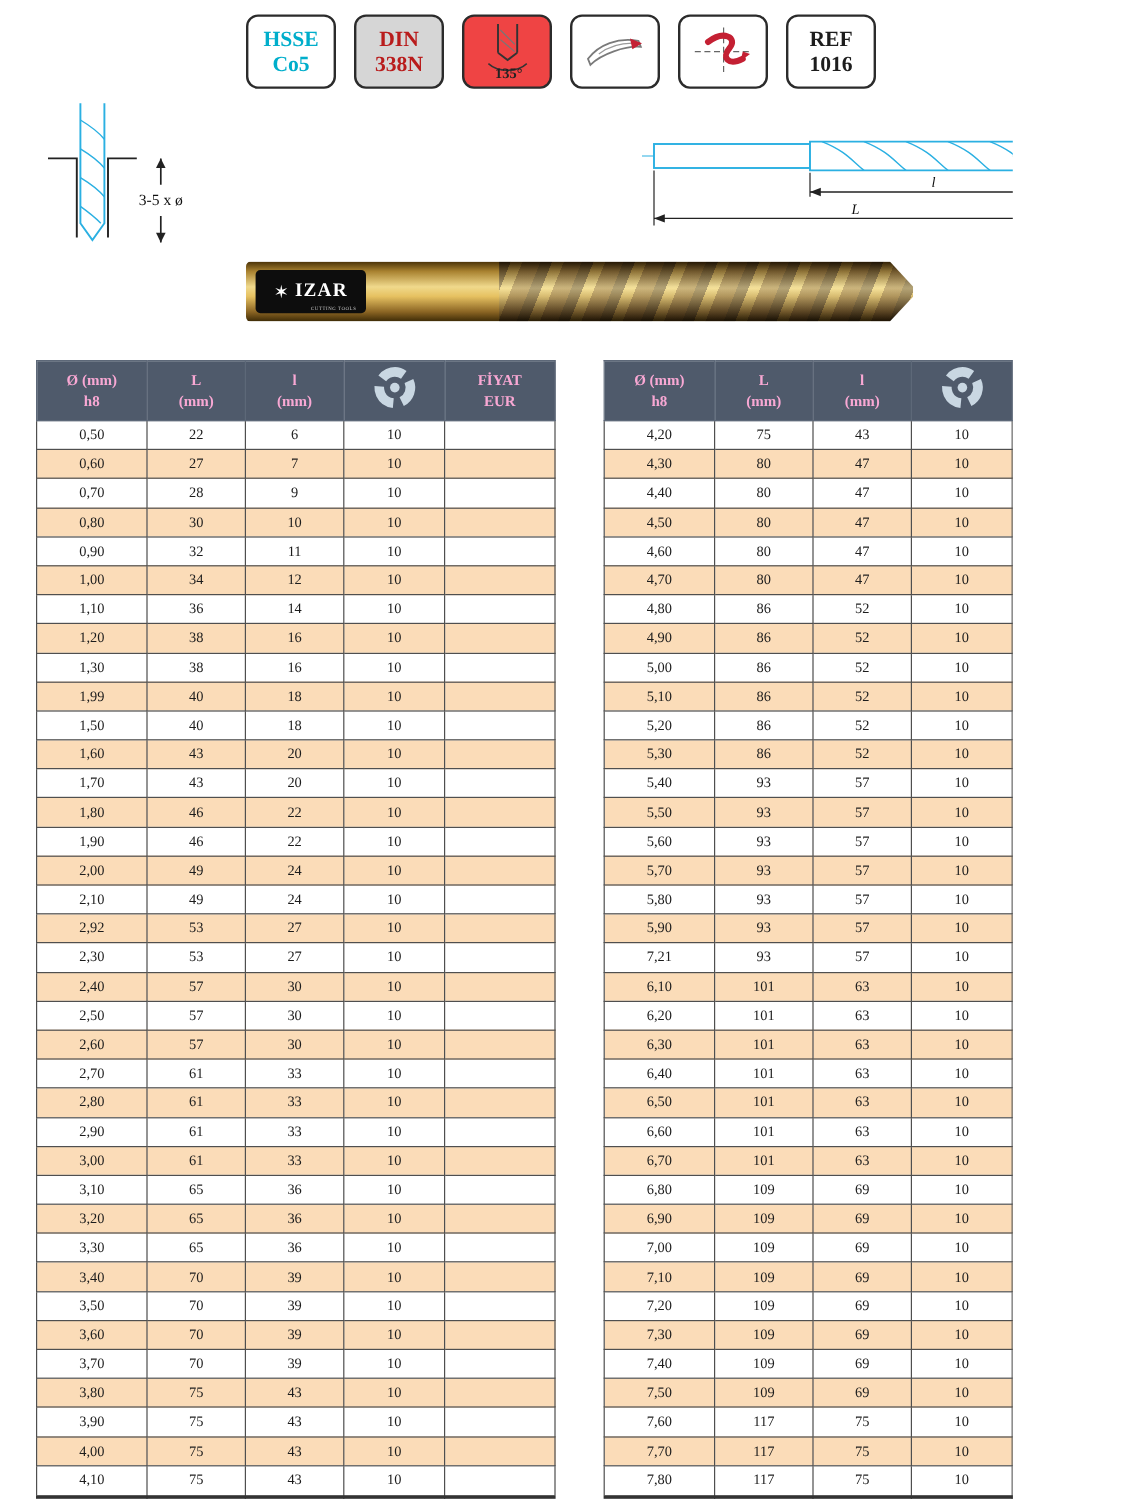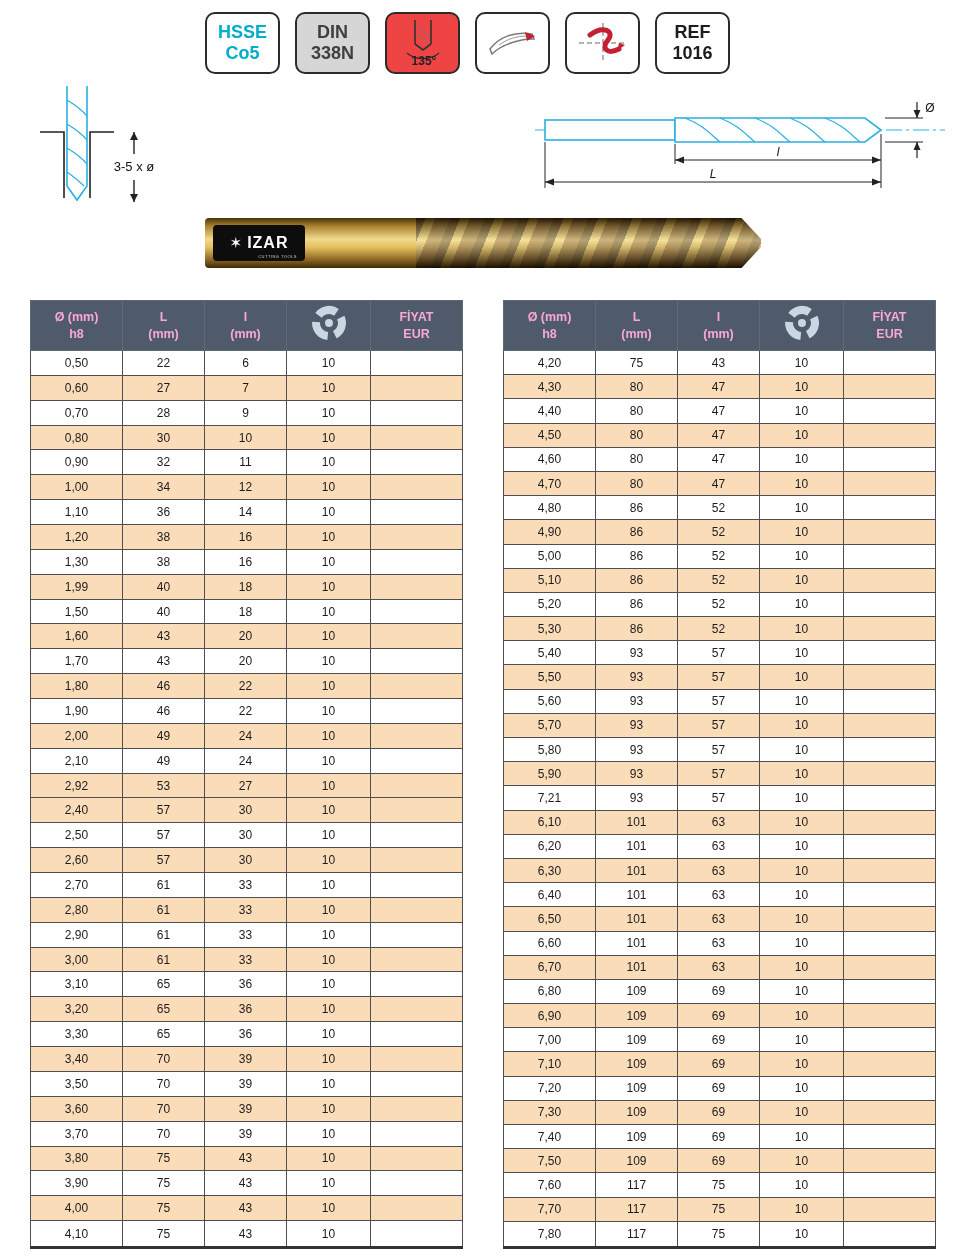"HSSE" #page { font-family: none -> Liberation Serif, serif; width: 955px -> 844px }
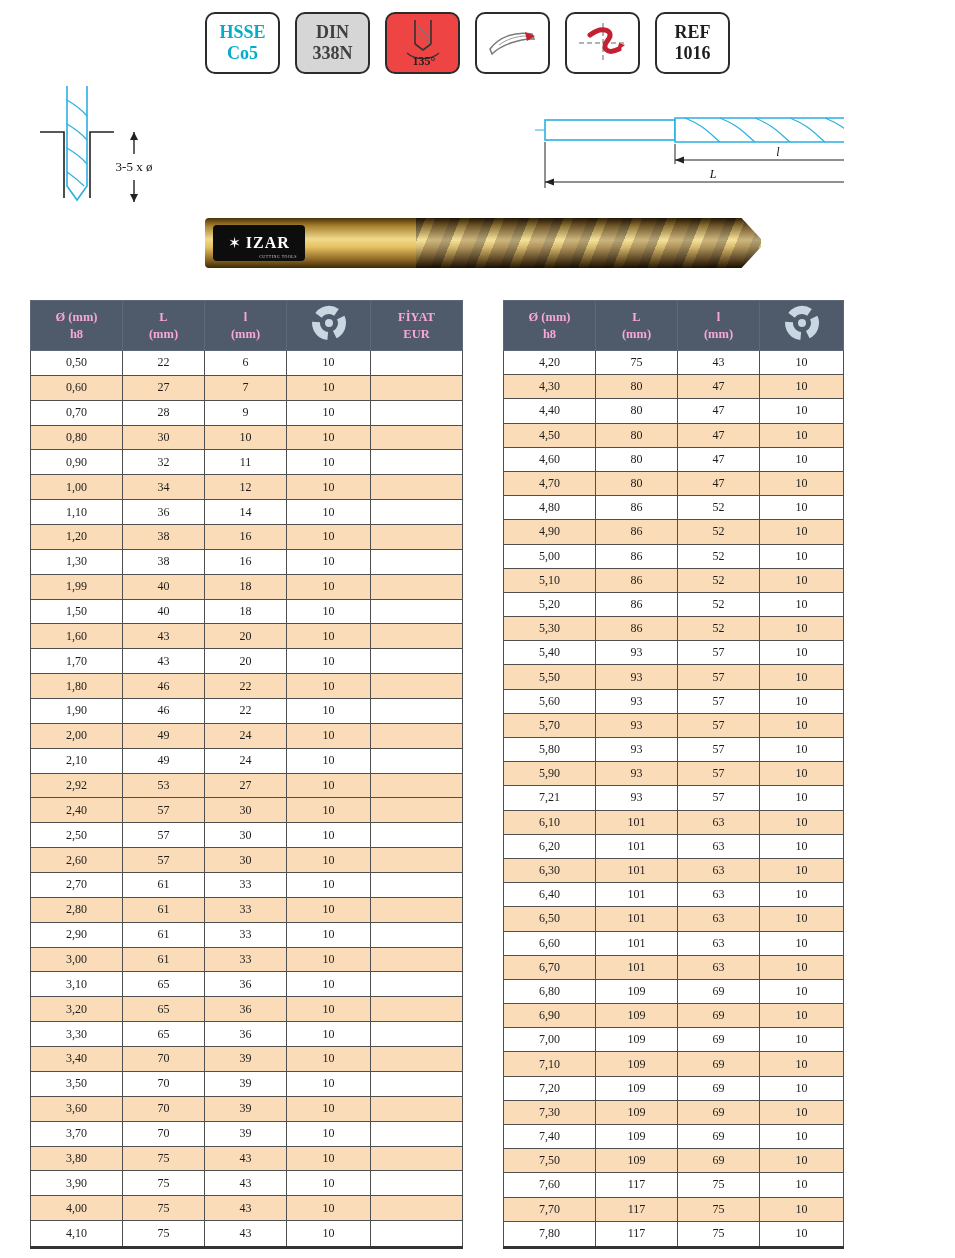"DIN" .badge.standard { color: #404040 -> #b91c1c }
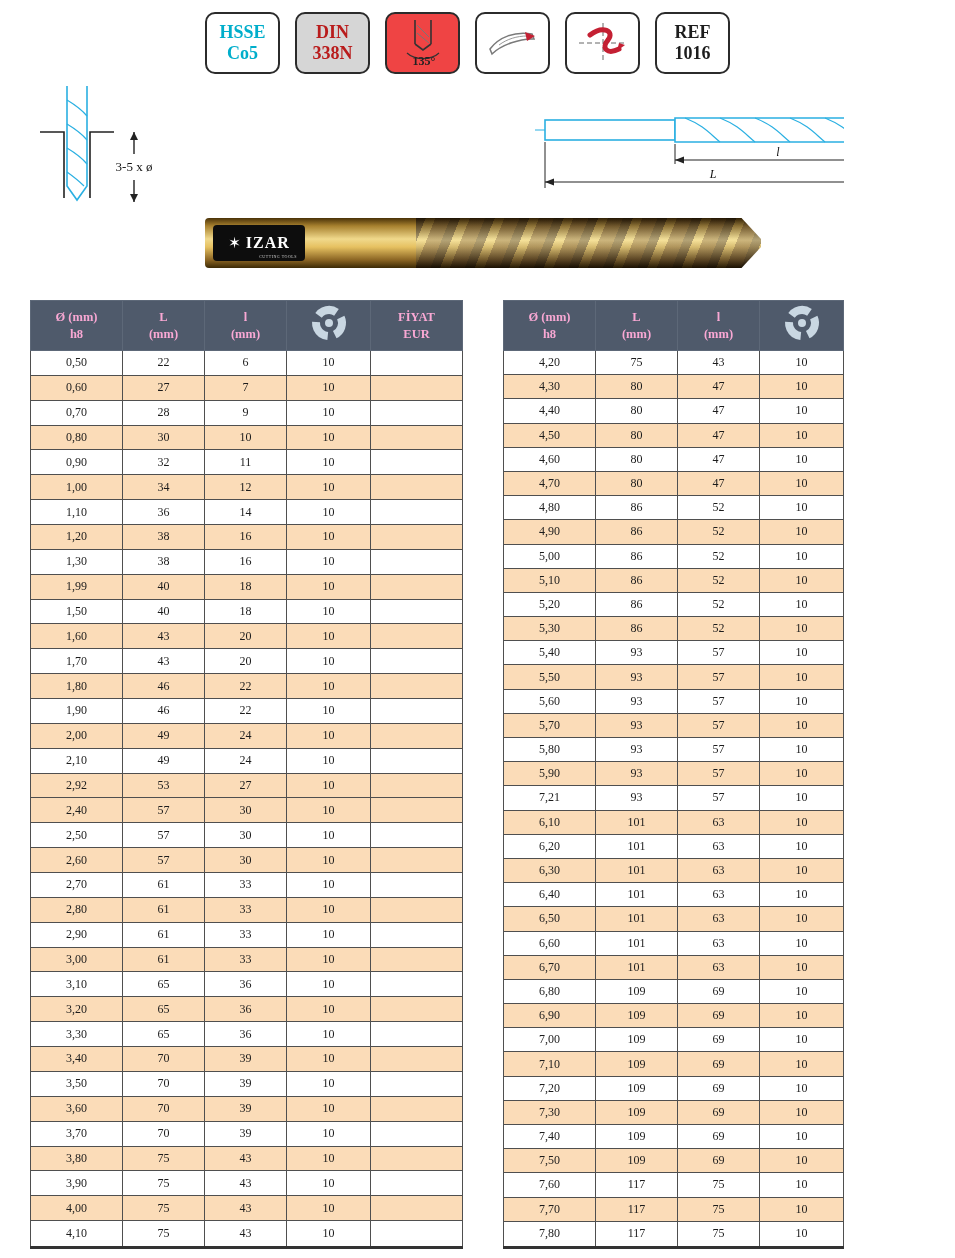"2,30" tr { html: none -> <tr> <td>2,30</td> <td>53</td> <td>27</td> <td>10</td> <td></td> </tr> }
